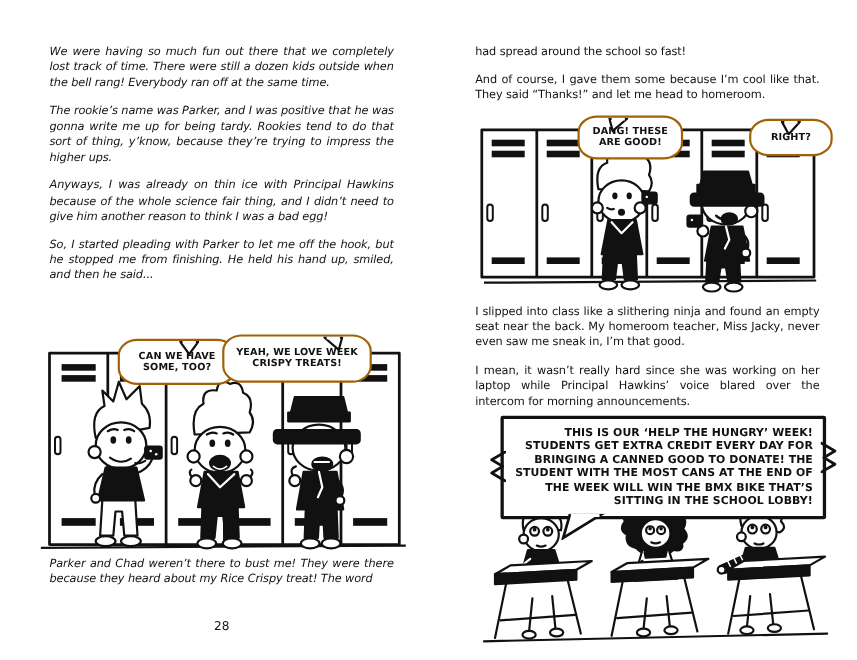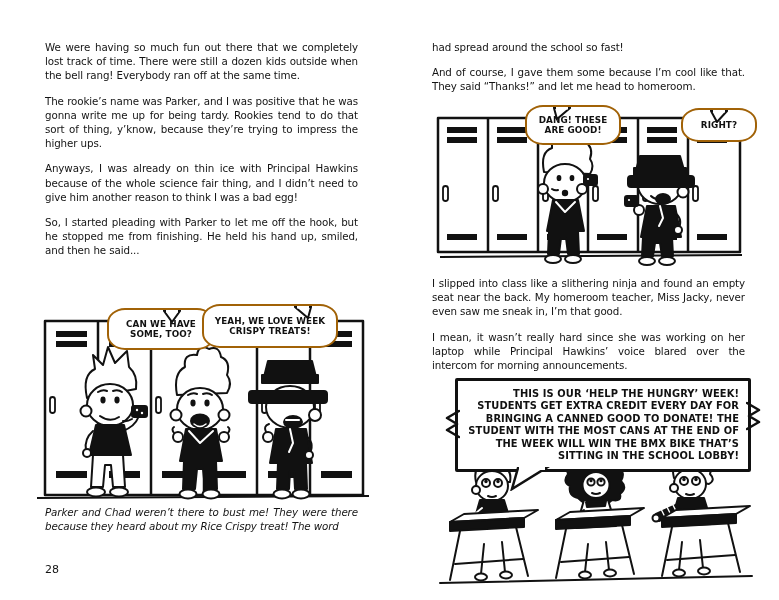"We were having so much" div.page-text { font-style: none -> italic }
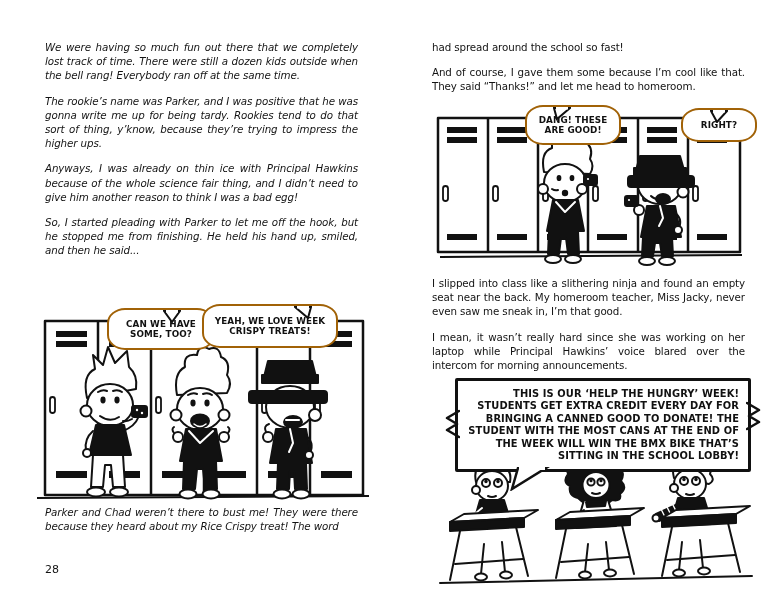"28" .pagenum { text-align: left -> center }
